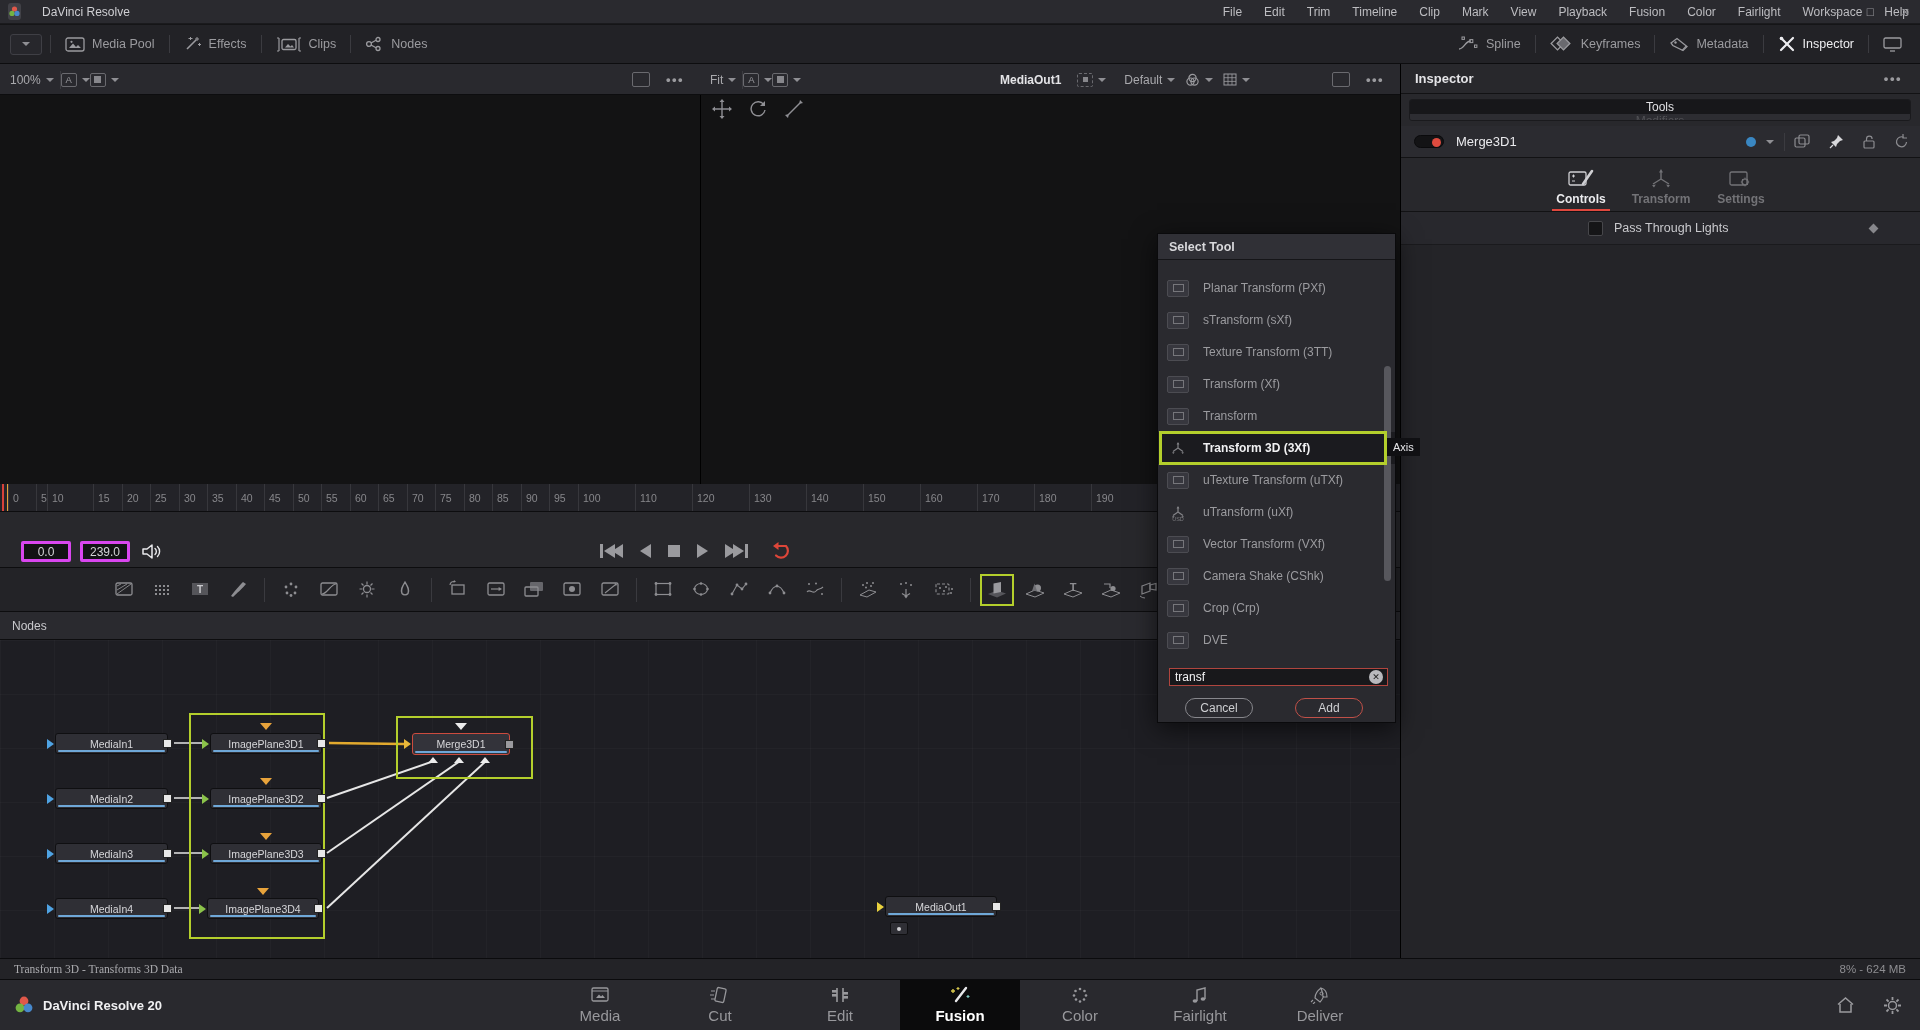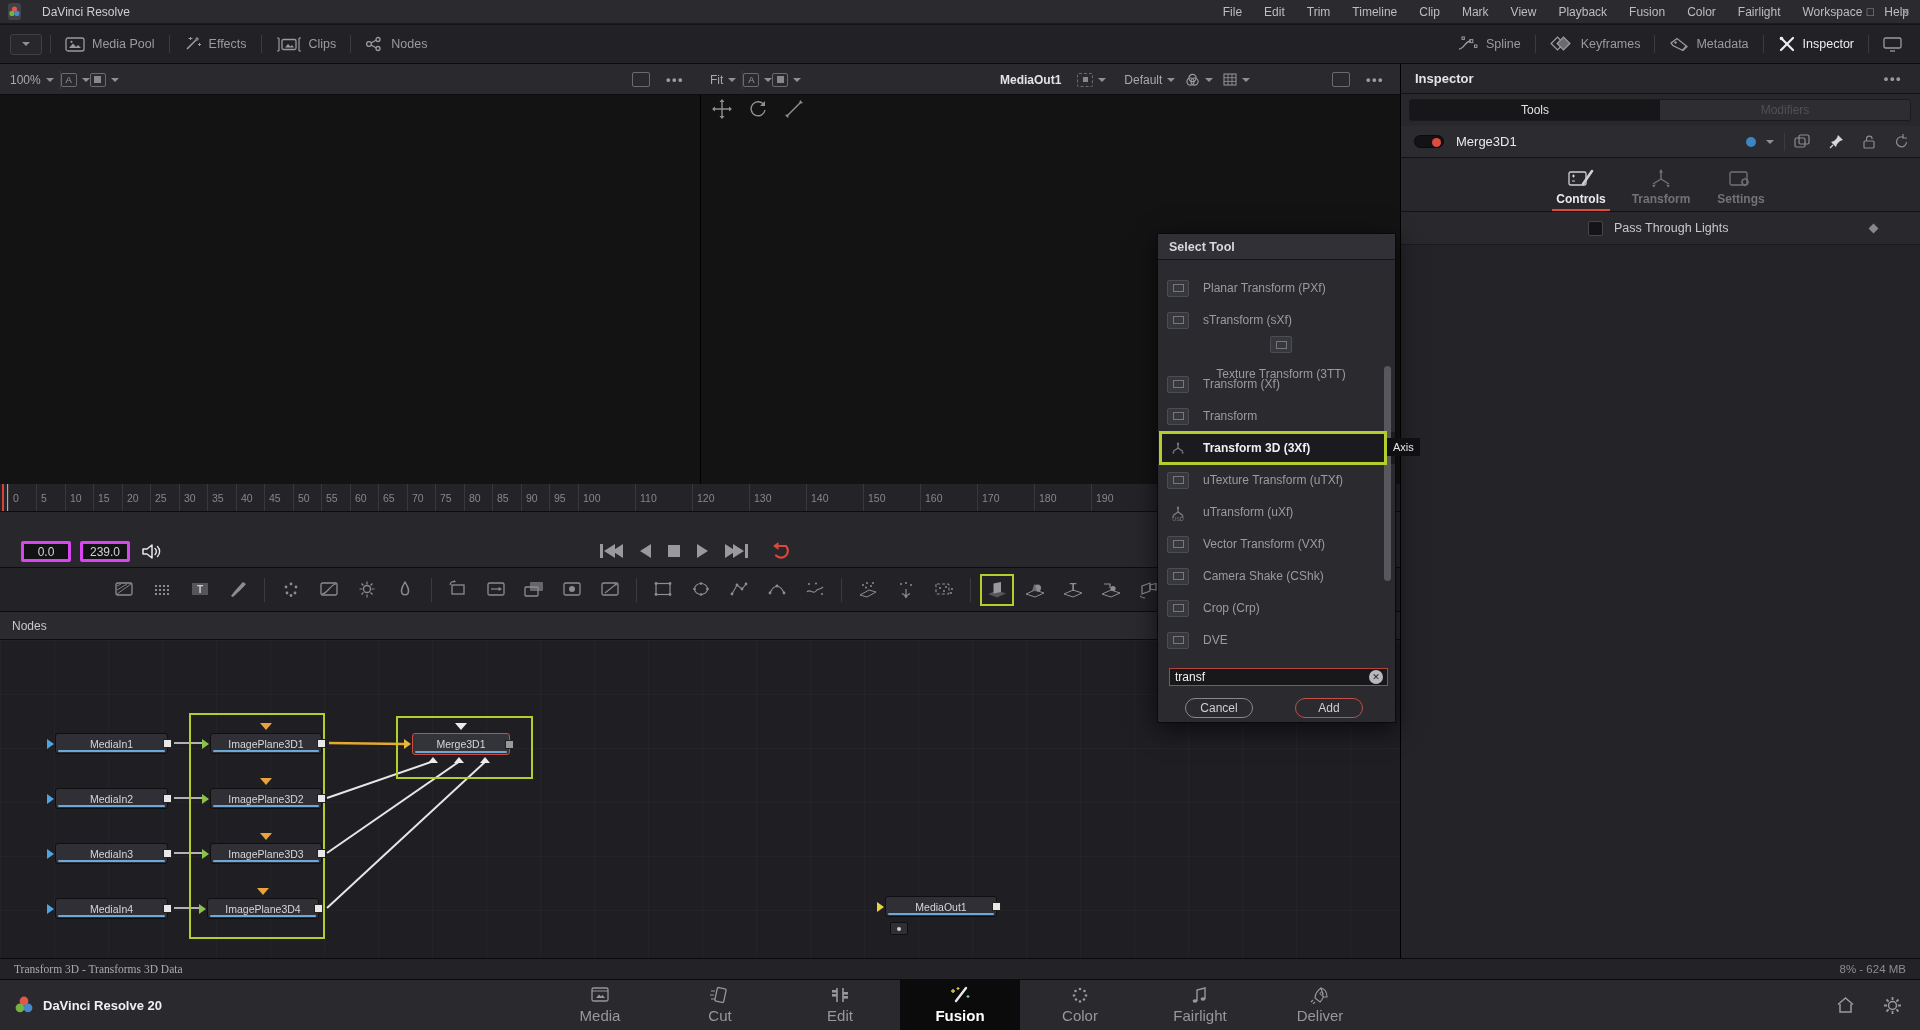"Tools" .insp-tabs { flex-direction: none -> column }
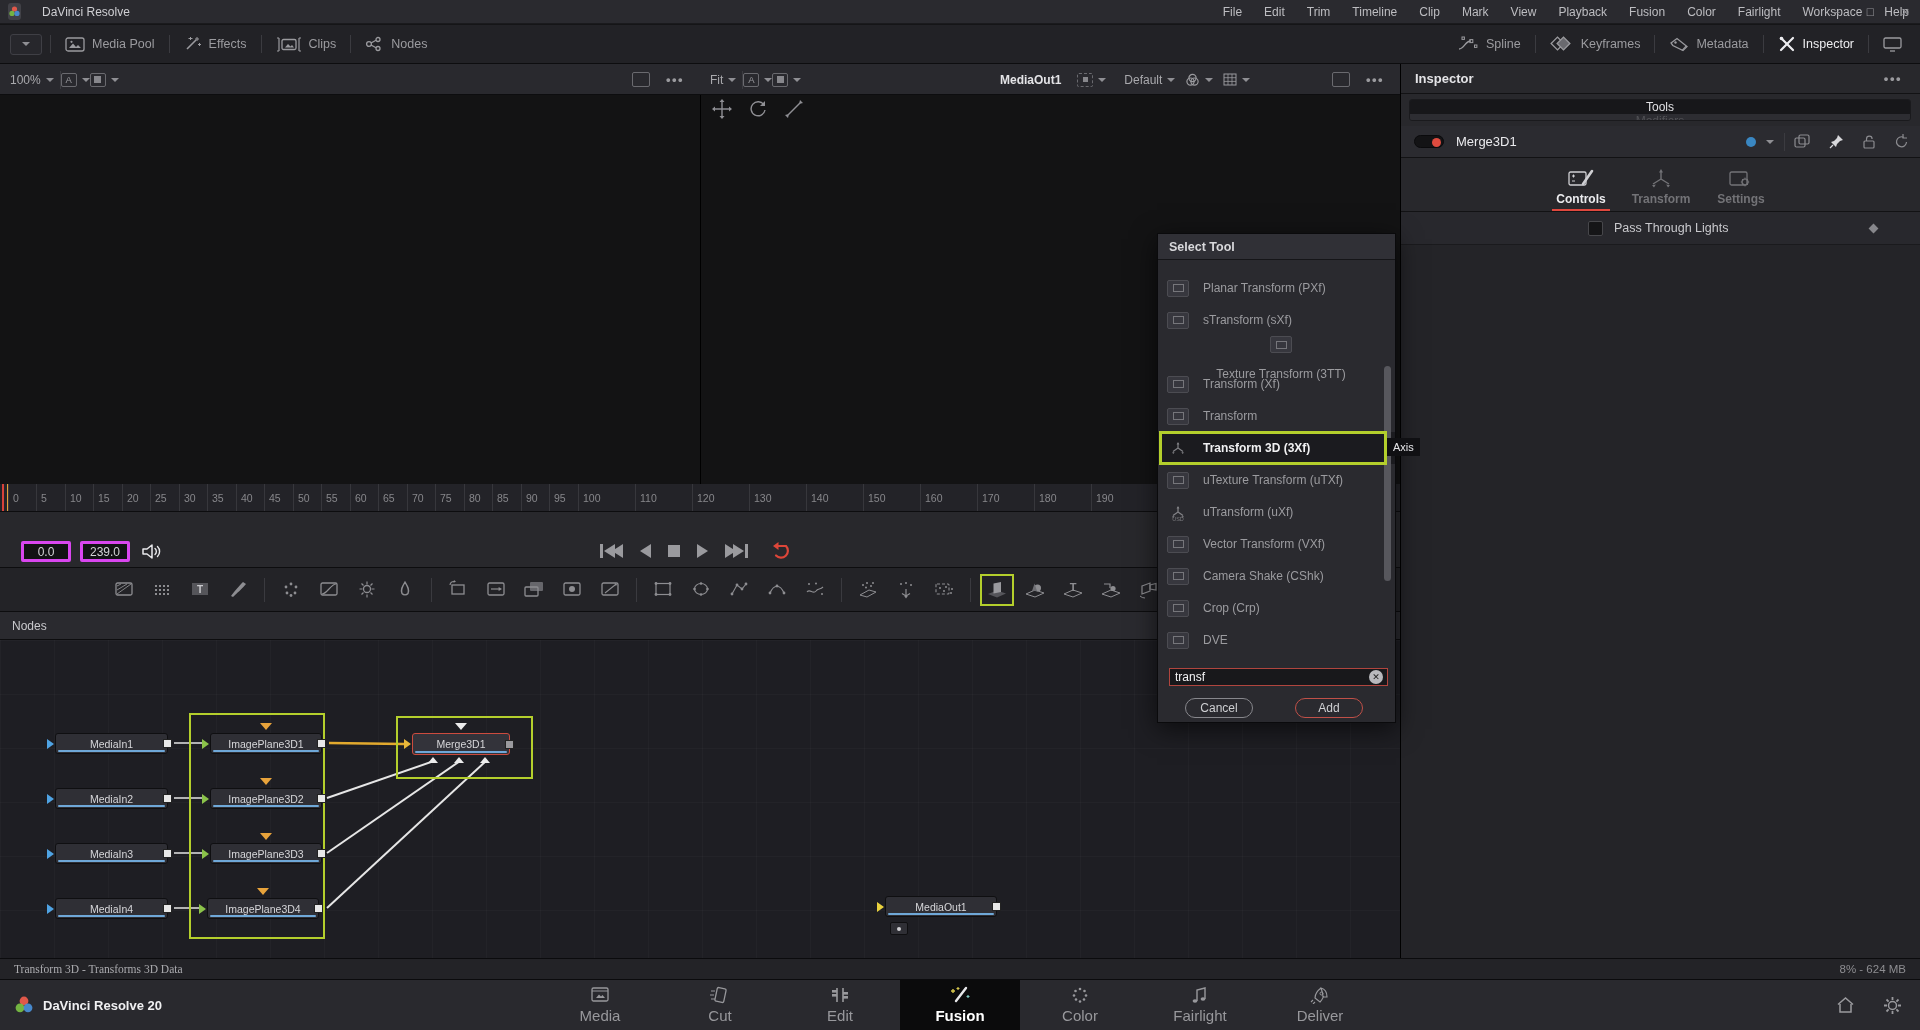"Texture Transform (3TT)" div.st-item { flex-direction: column -> none }
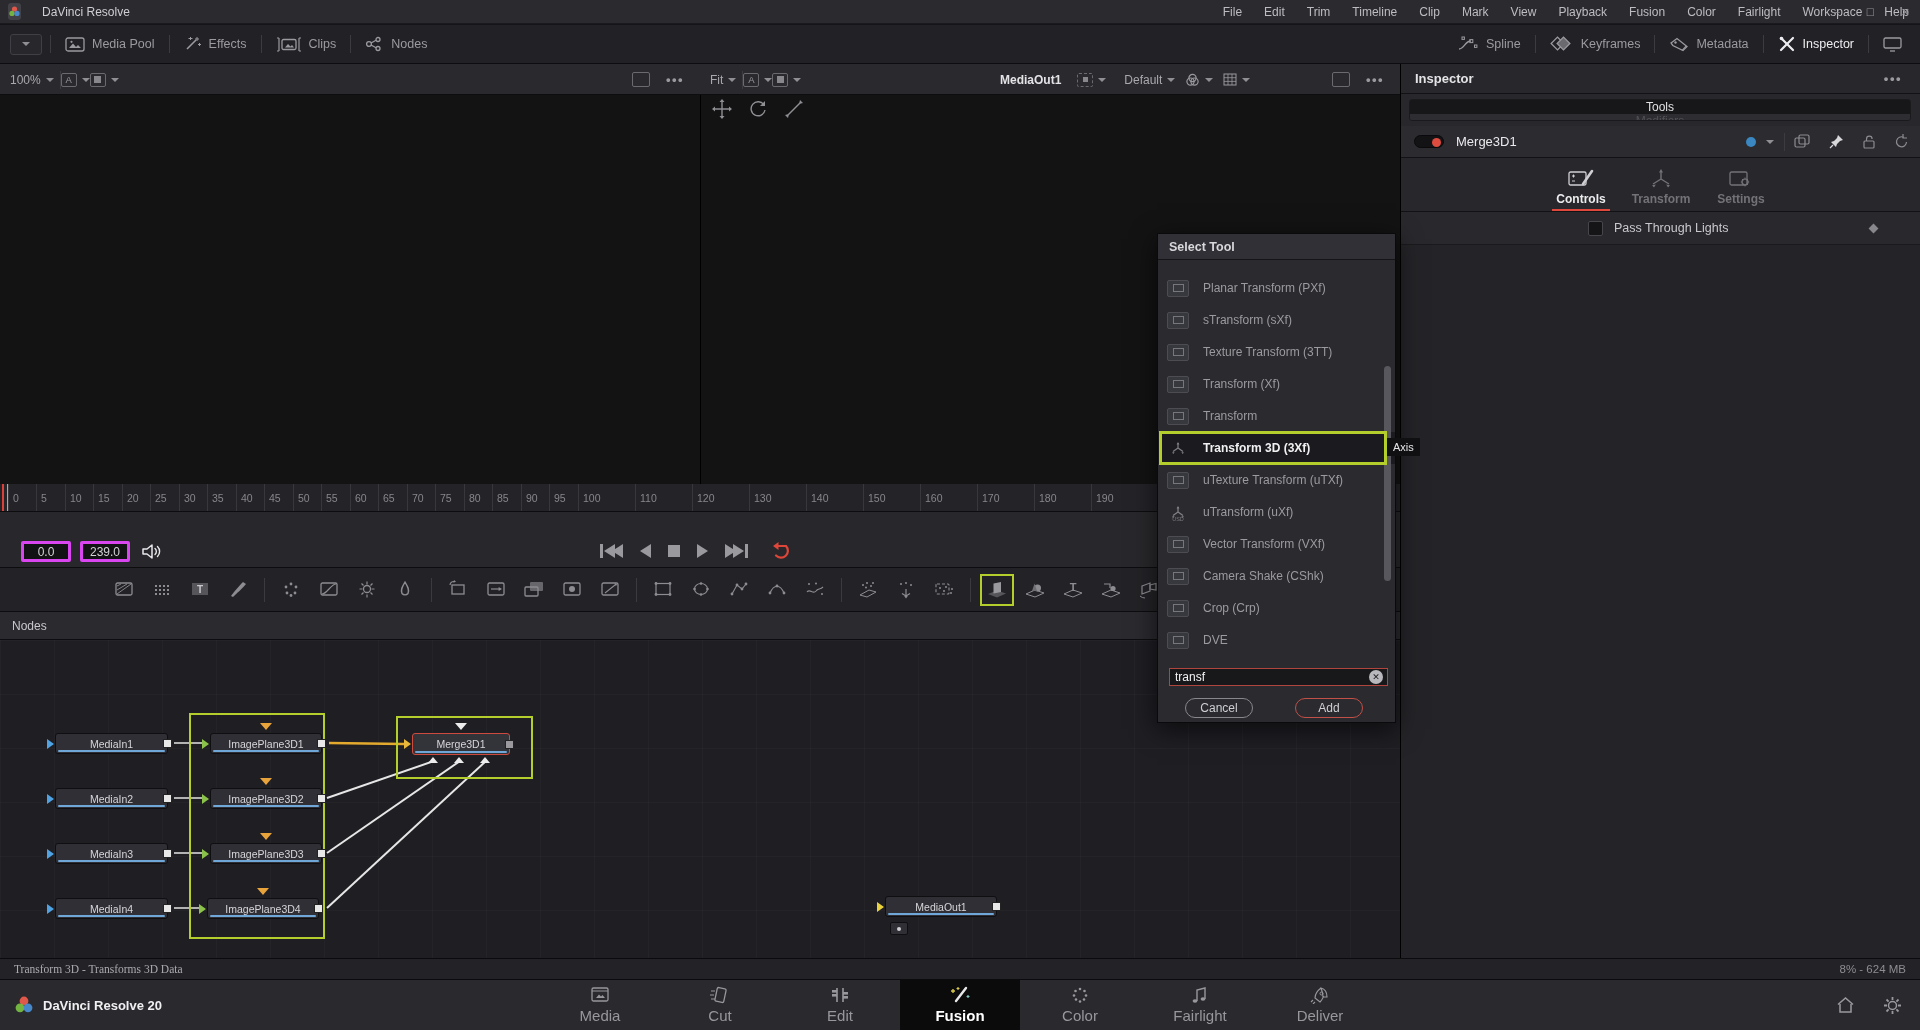"10" span.tick { left: 65px -> 47px }
